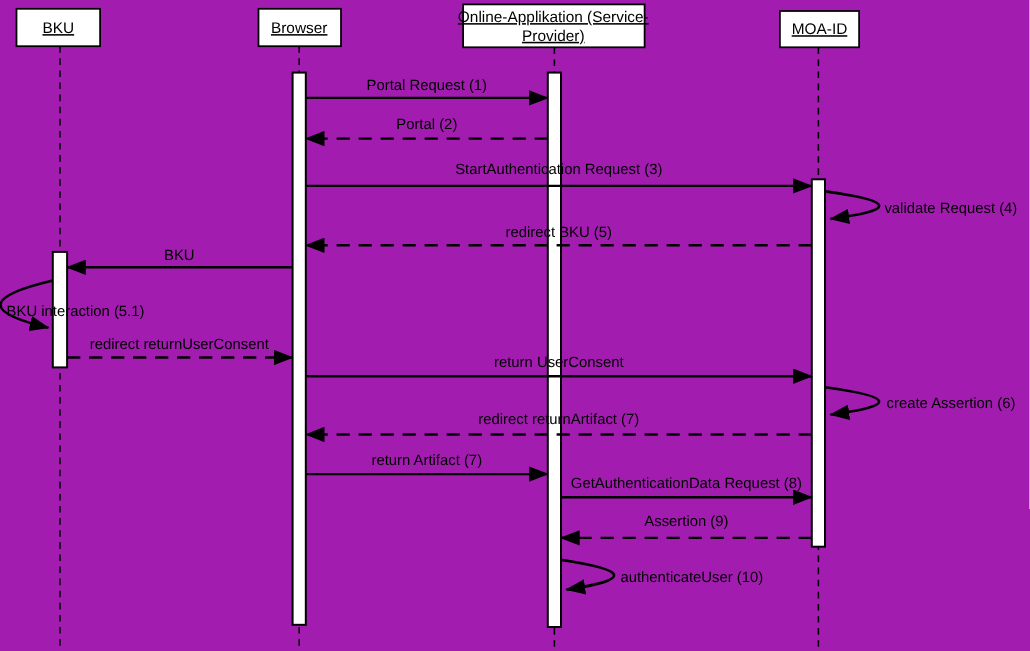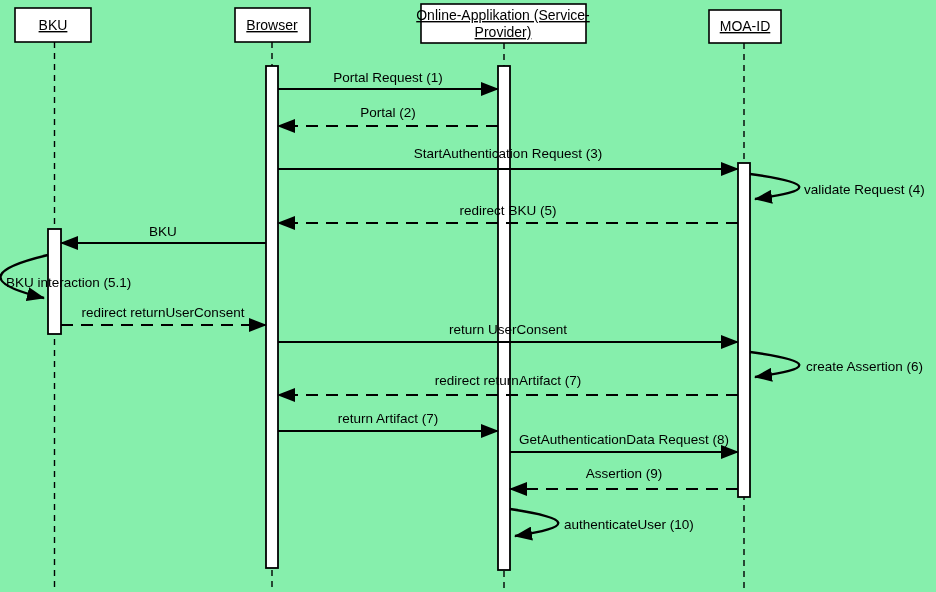"BKU" .canvas { background: #86efac -> #a21caf }
